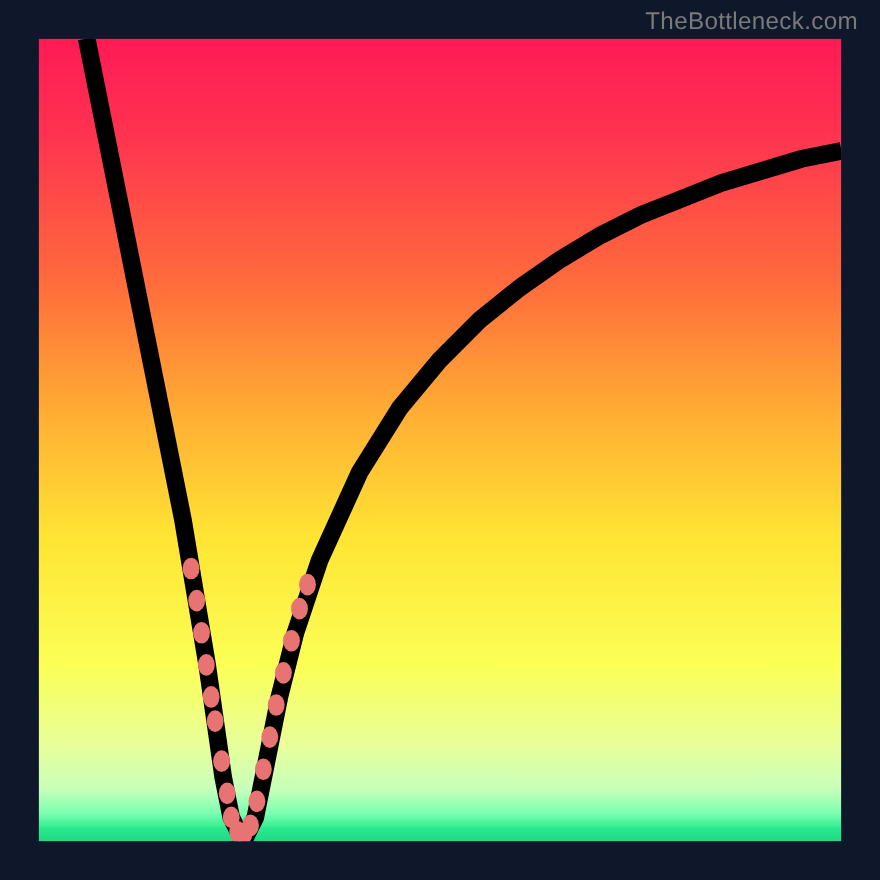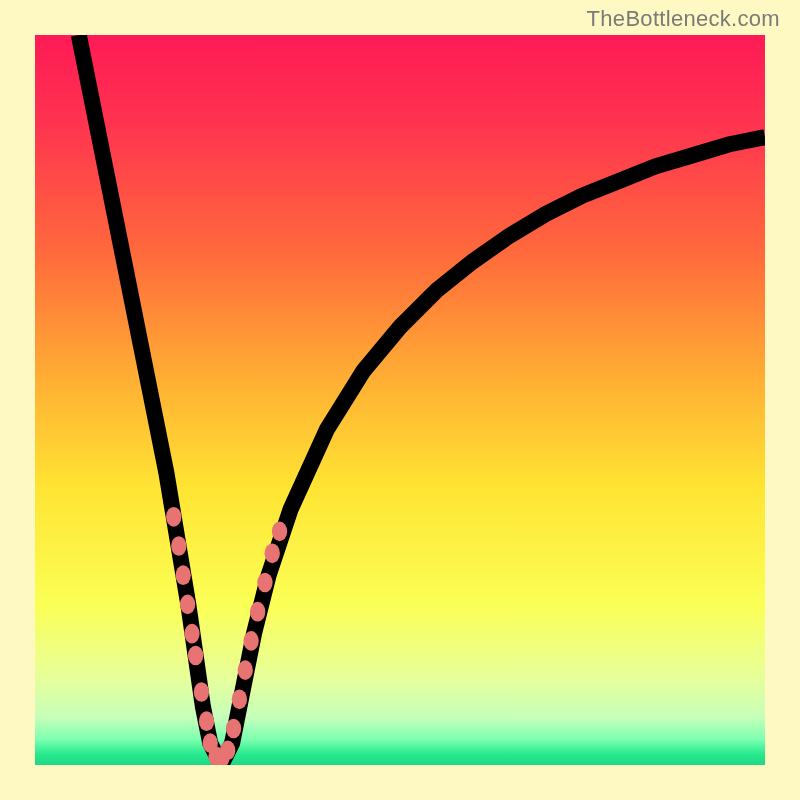"TheBottleneck.com" .frame { background: #fef9c3 -> #0f172a }
